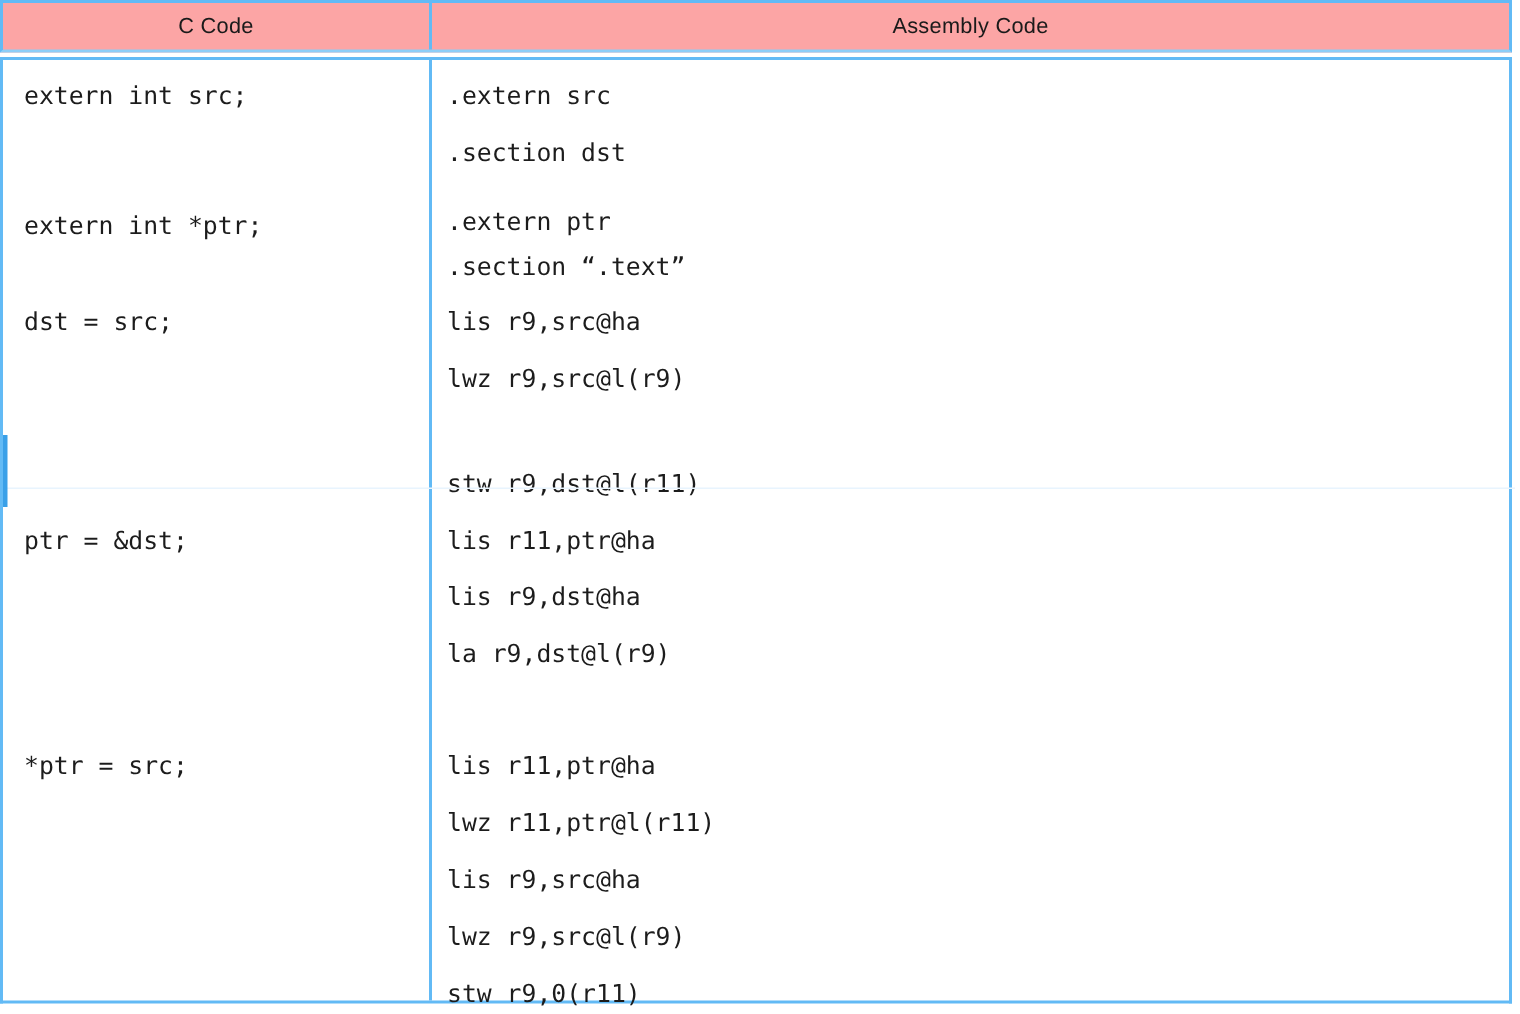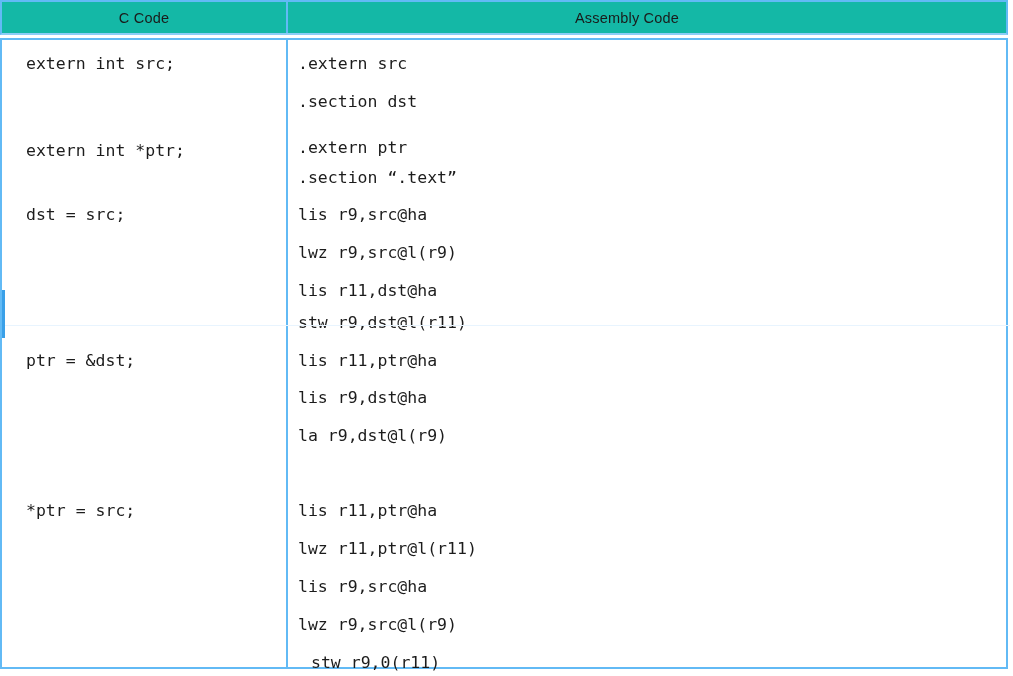"C Code" .header-row { background: #14b8a6 -> #fca5a5; gap: none -> 20px }
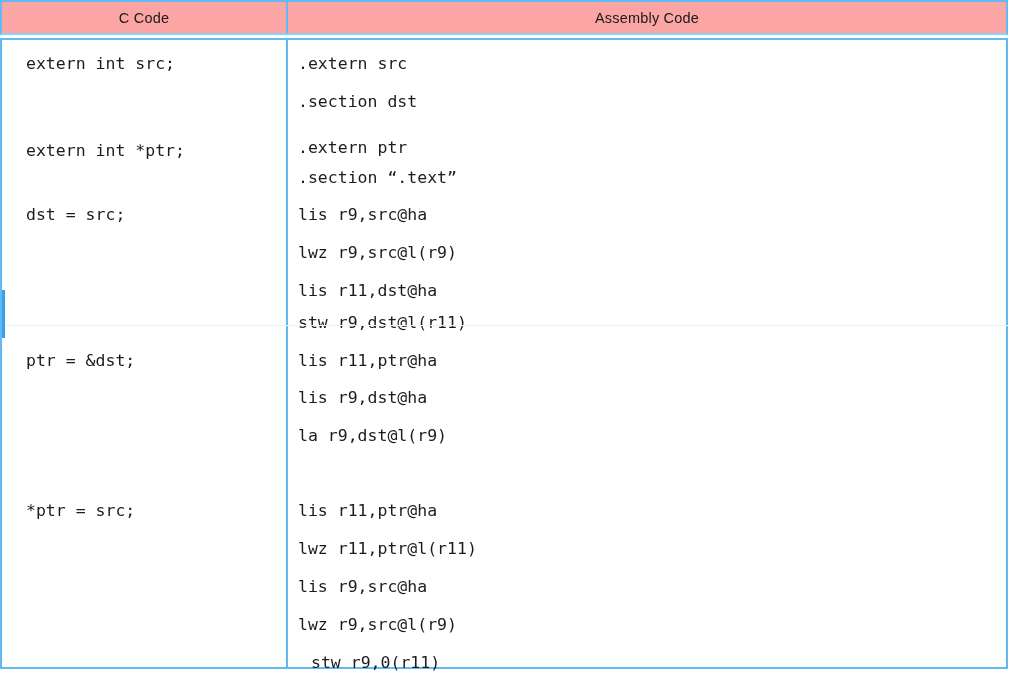"extern int src;" .code-line { left: 24px -> 14px }
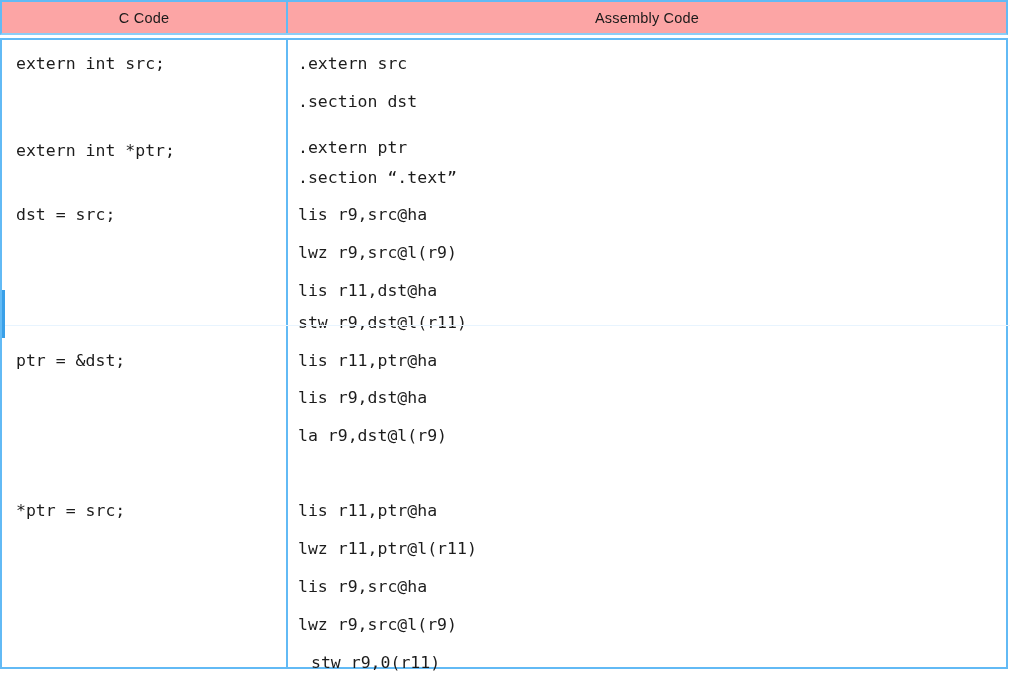"lis r11,dst@ha" div.code-line { html: <div>lis r11,dst@ha</div> -> none }
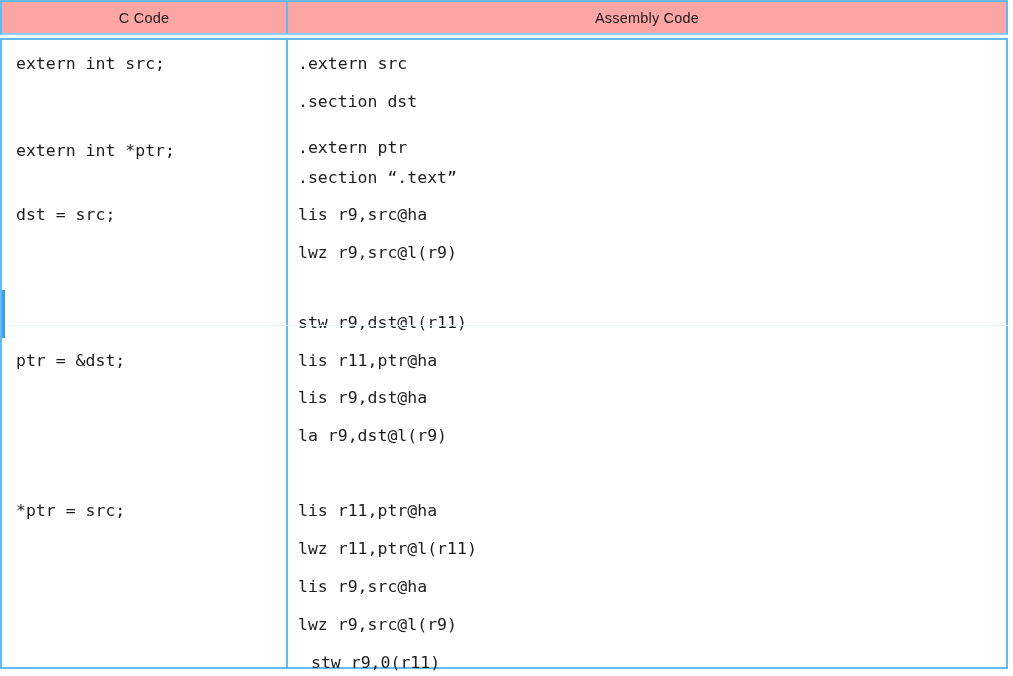"stw r9,0(r11)" div.code-line { margin-left: 13px -> none }
